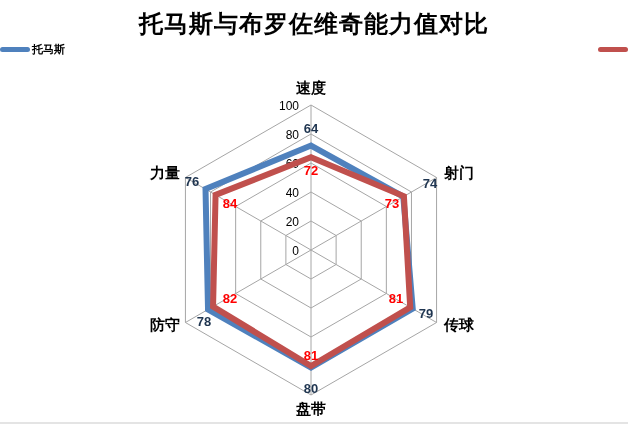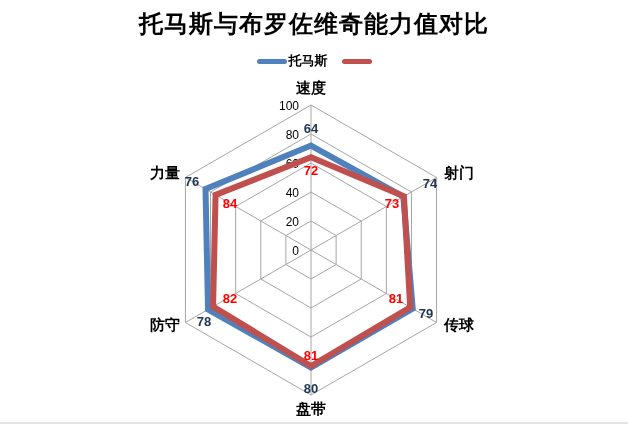"托马斯" .legend { font-size: 13px -> 11px; justify-content: center -> space-between; top: 52px -> 42px }
